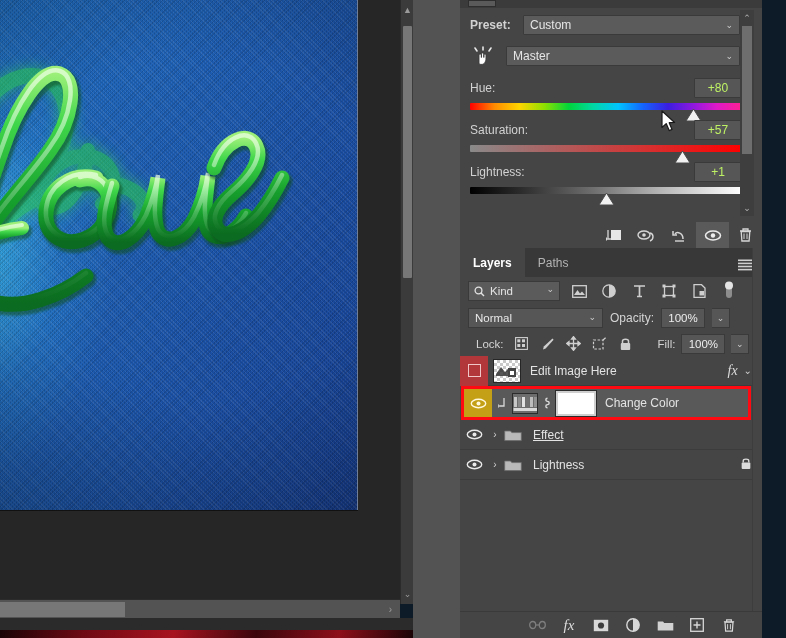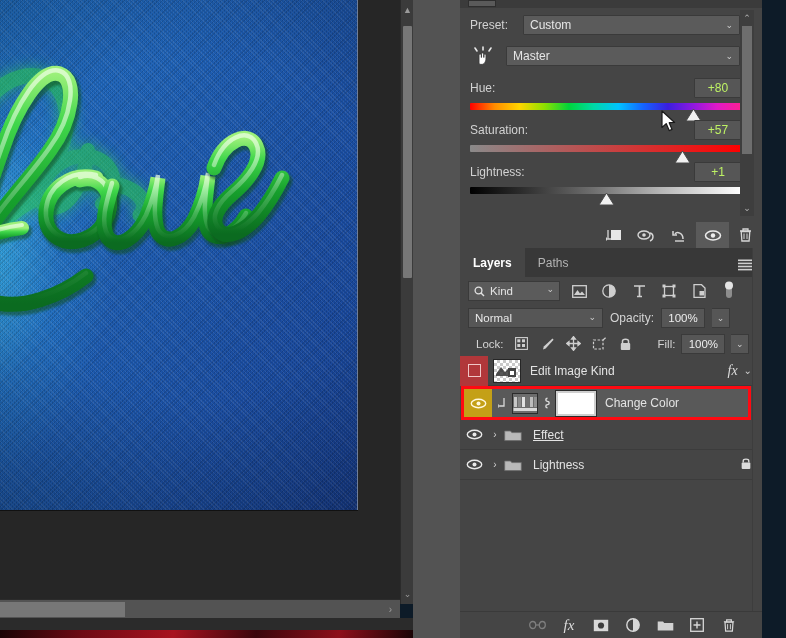"Preset:" .preset-row .lbl { font-weight: none -> bold }
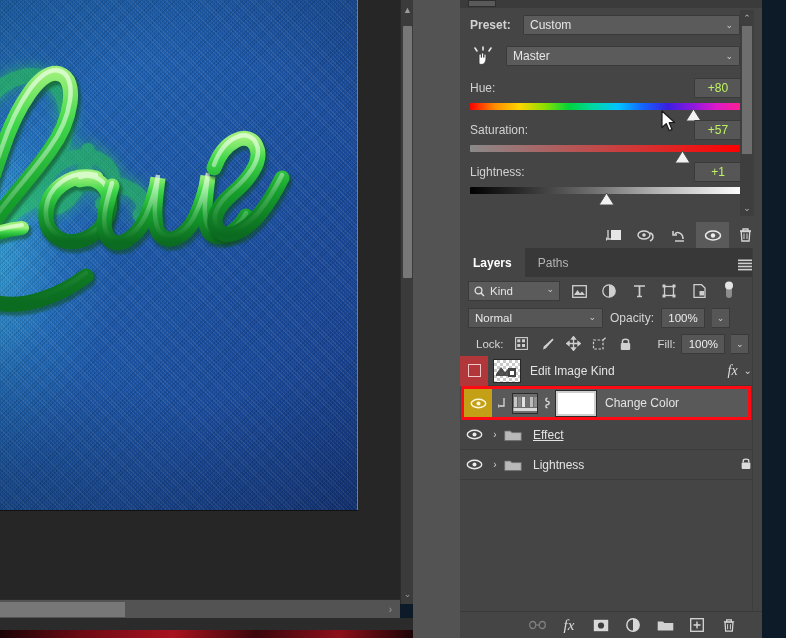"Edit Image Kind" span.layer-name { text: Kind -> Here }
